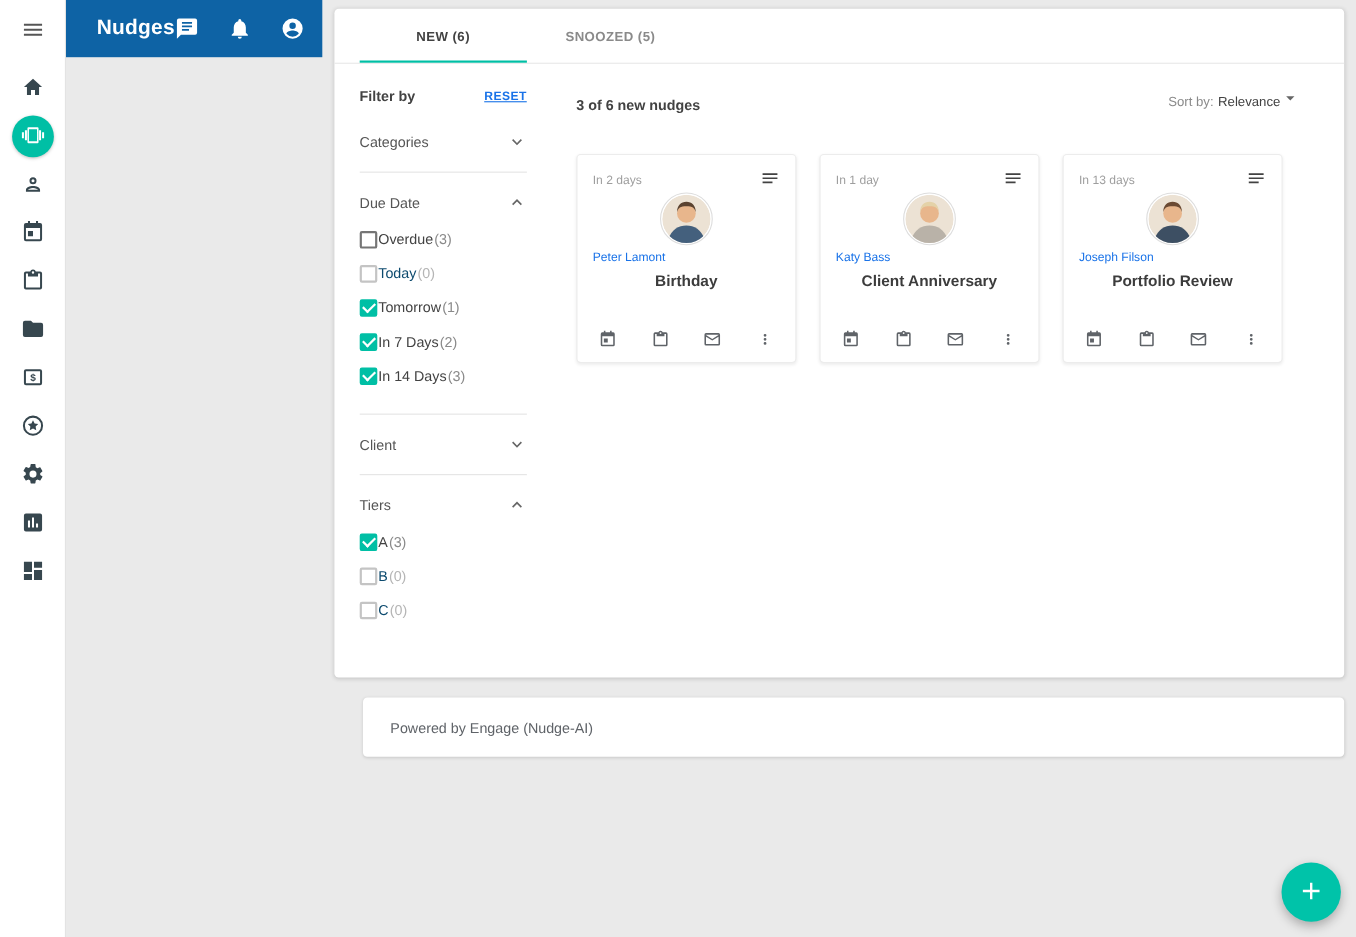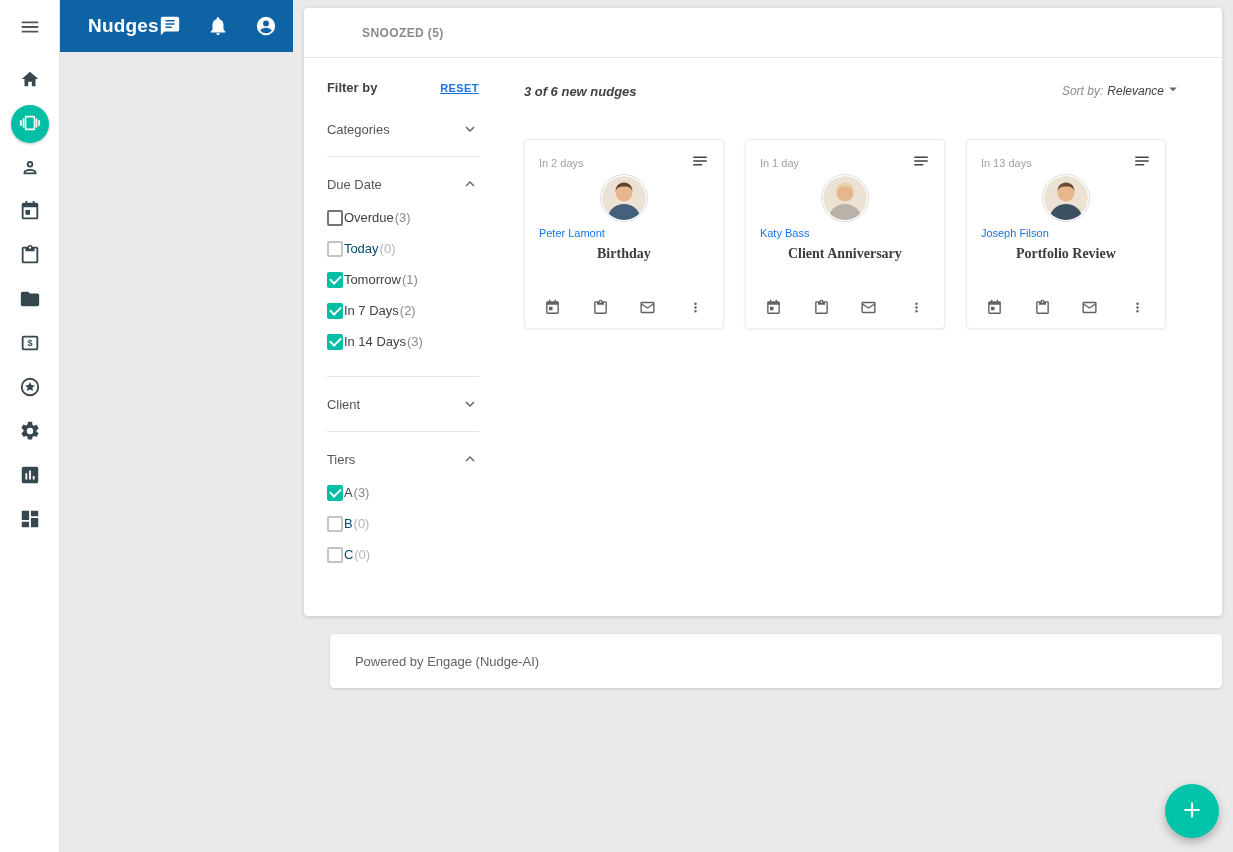"NEW (6)" div.tab { html: none -> <div> <span>NEW (6)</span> </div> }
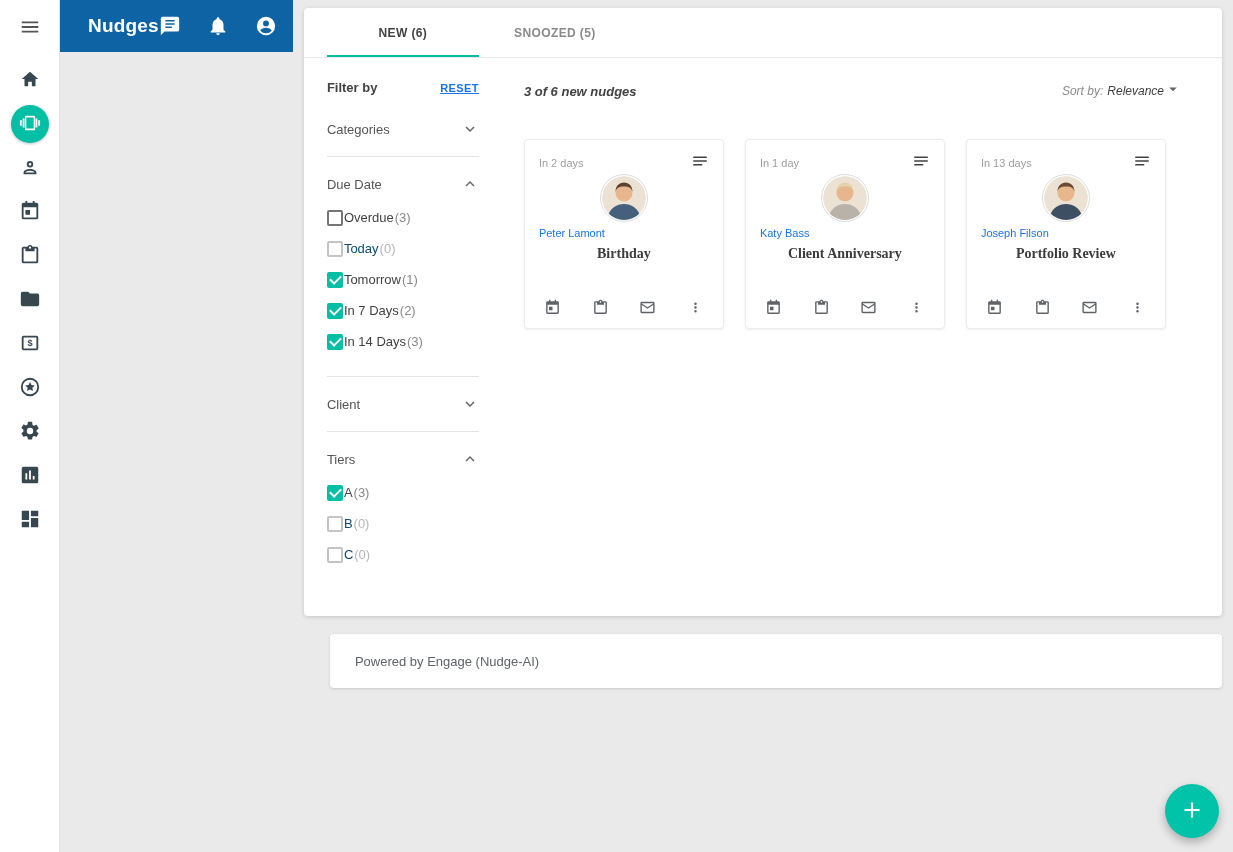"3 of 6 new nudges" .results-head { align-items: center -> flex-end; font-style: italic -> none }
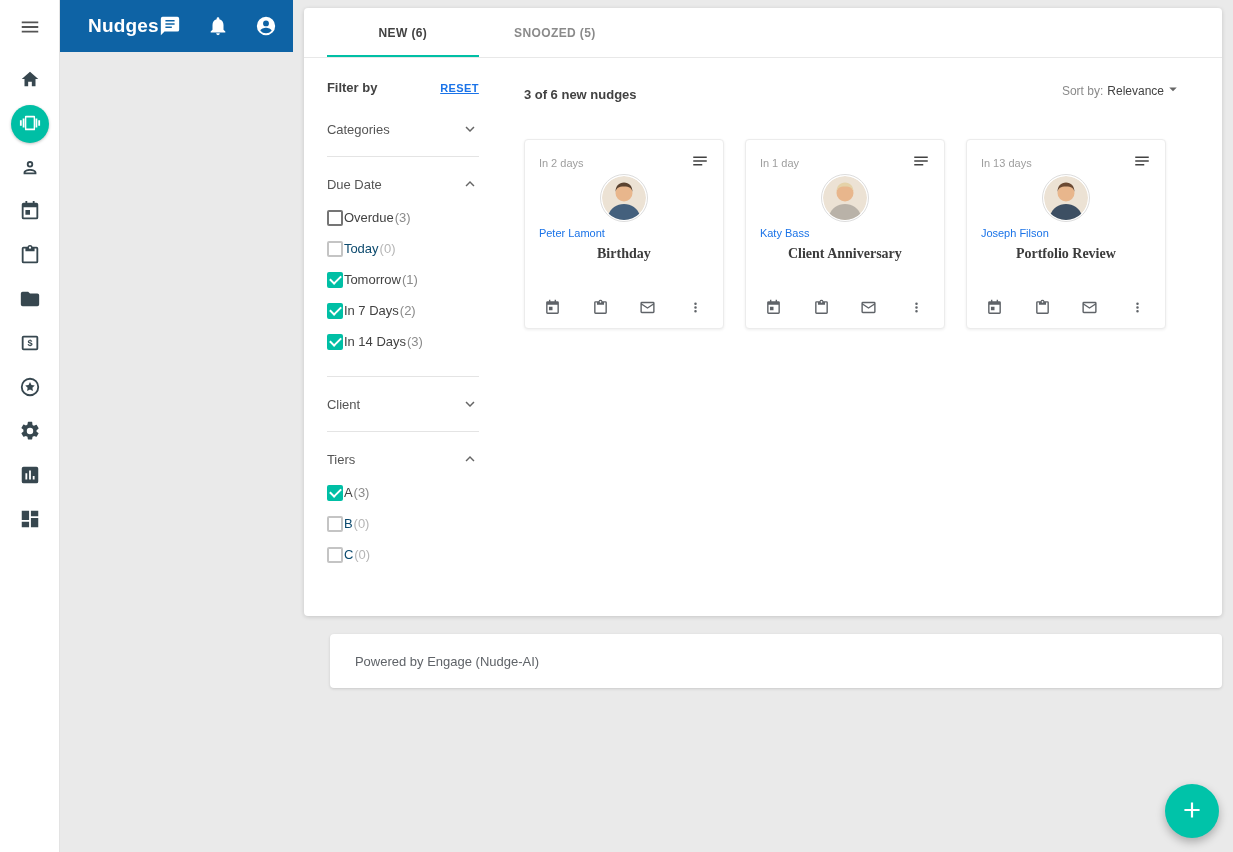"Birthday" .card-title { font-family: Liberation Serif, serif -> none }
